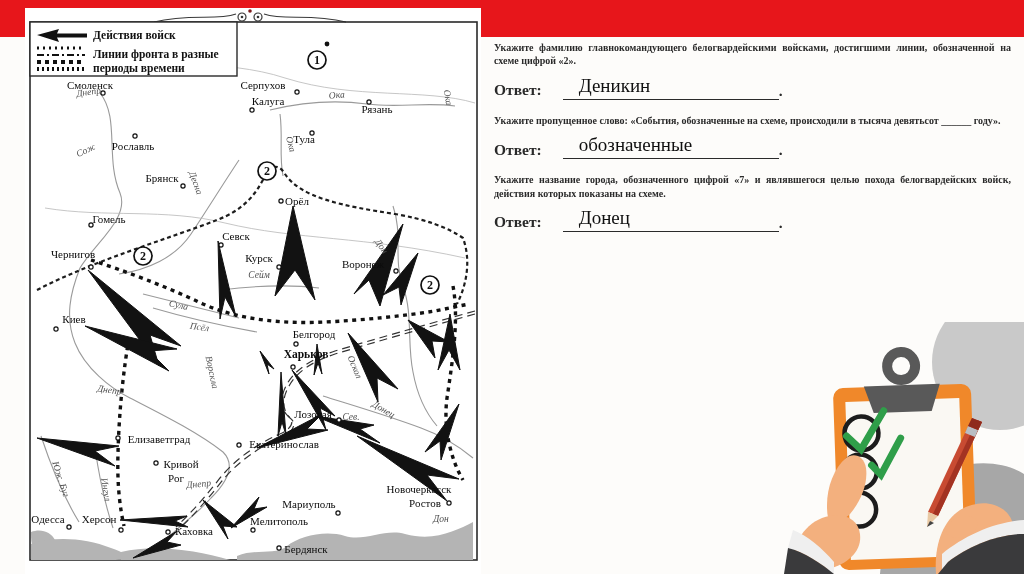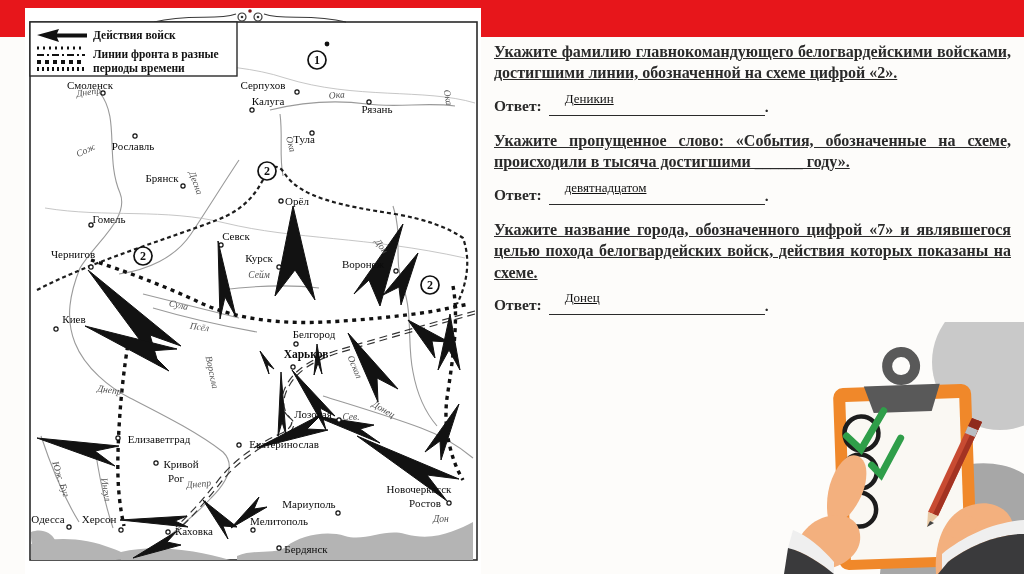"Укажите фамилию главнокомандующего" .q-text { font-size: 16px -> 10px; text-decoration: underline -> none }
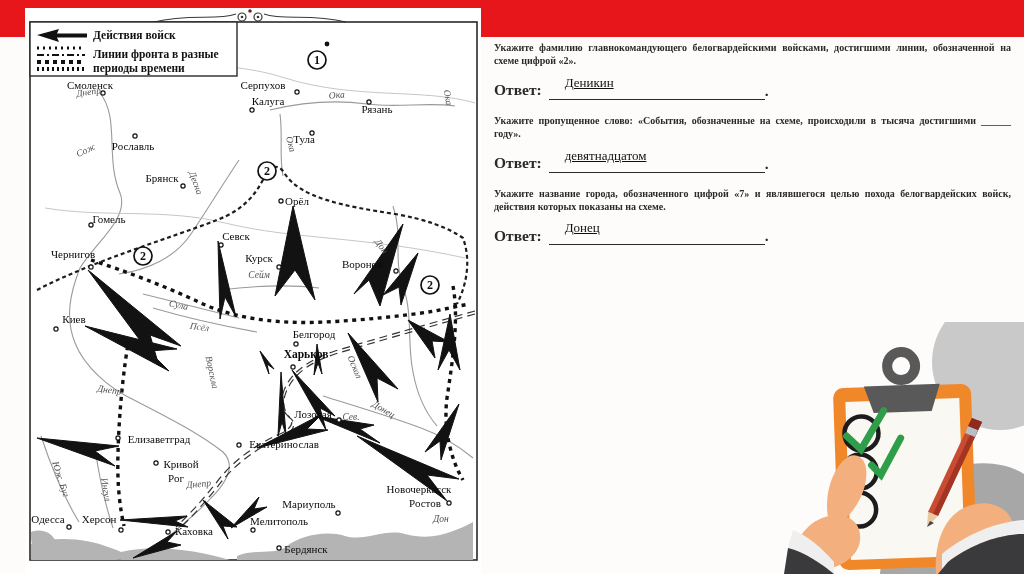"Ответ:" .ans-label { margin-right: 7px -> 21px }
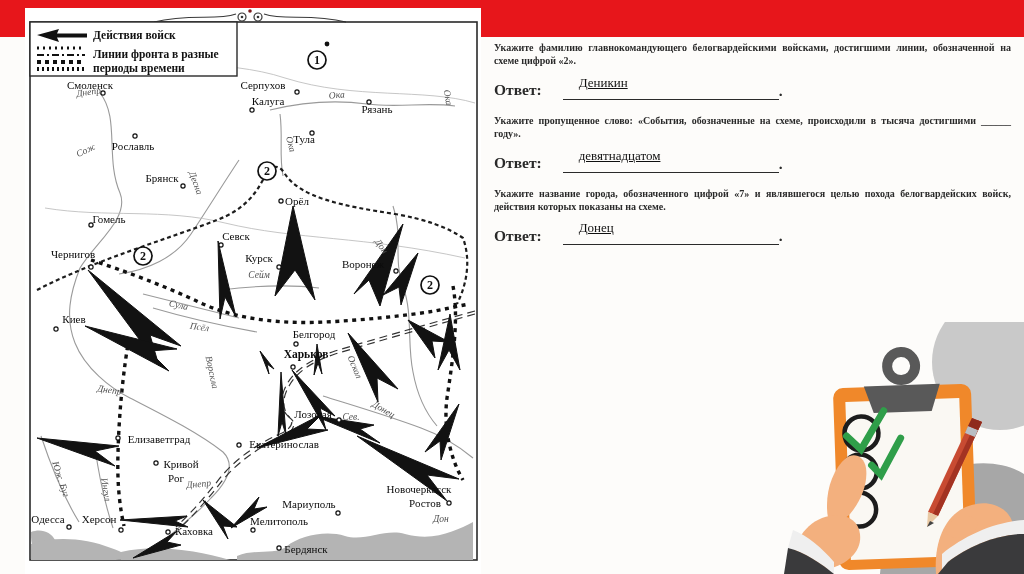"Деникин" .ans-line { font-size: 13px -> 19px; text-decoration: underline -> none }
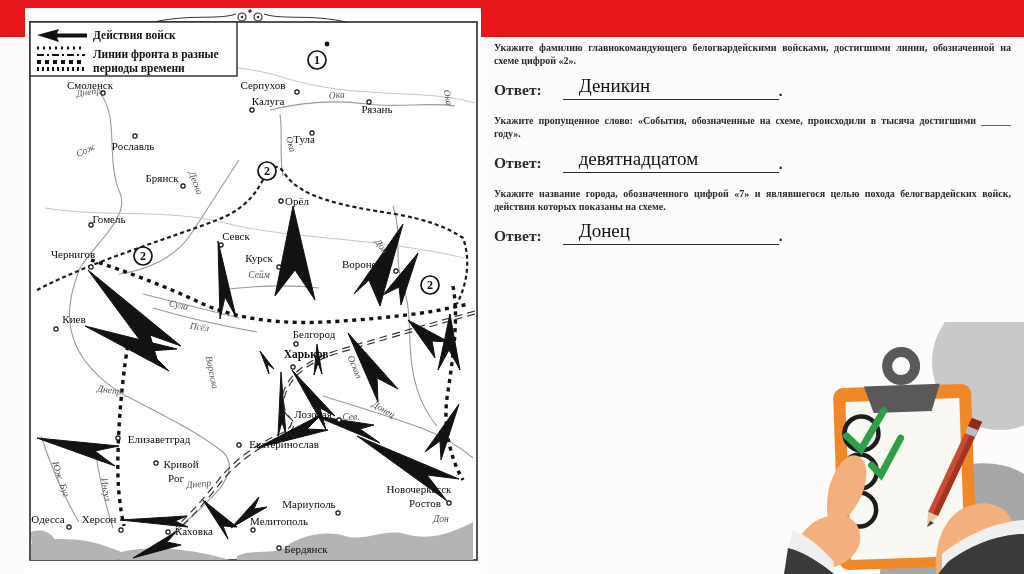"Укажите пропущенное слово: «События," div.q-text { text: достигшими -> девятьсот }
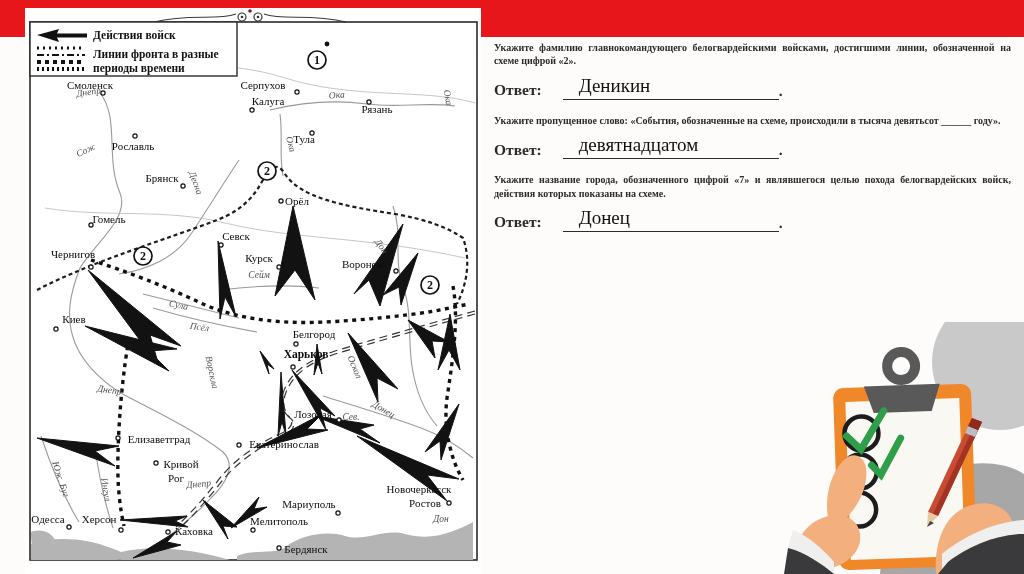"девятнадцатом" span.ans-line { text: девятнадцатом -> обозначенные }
